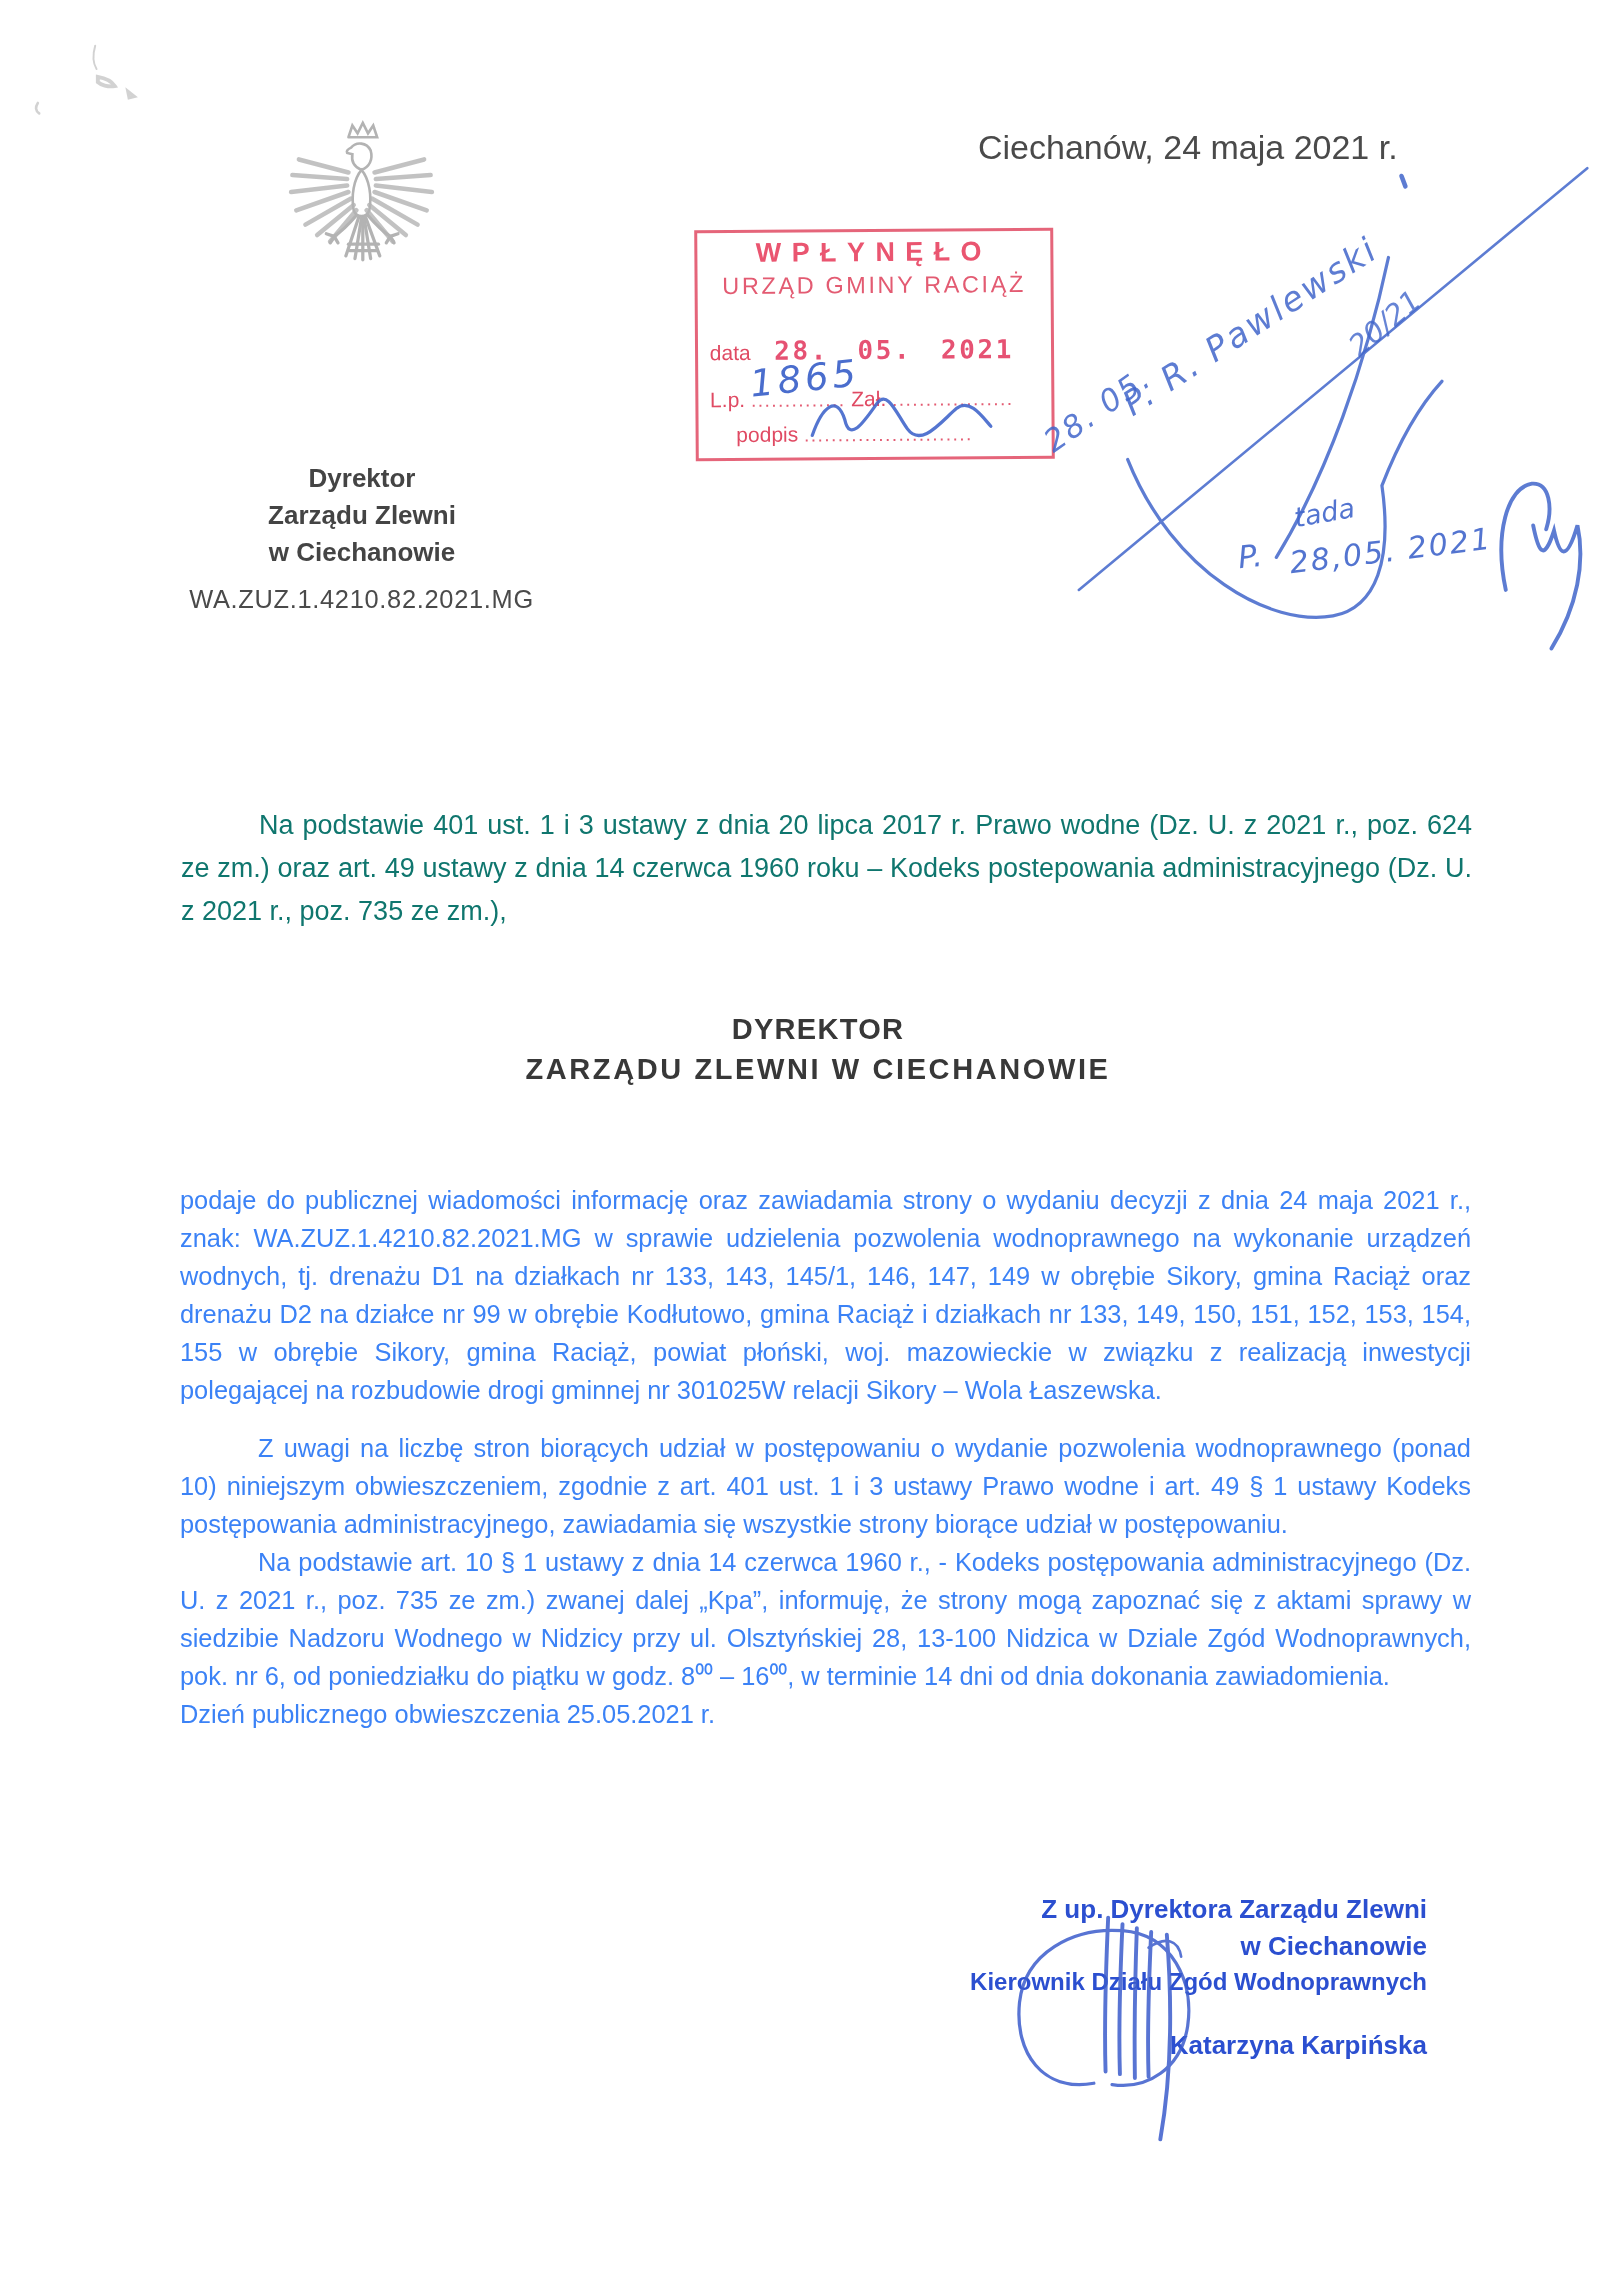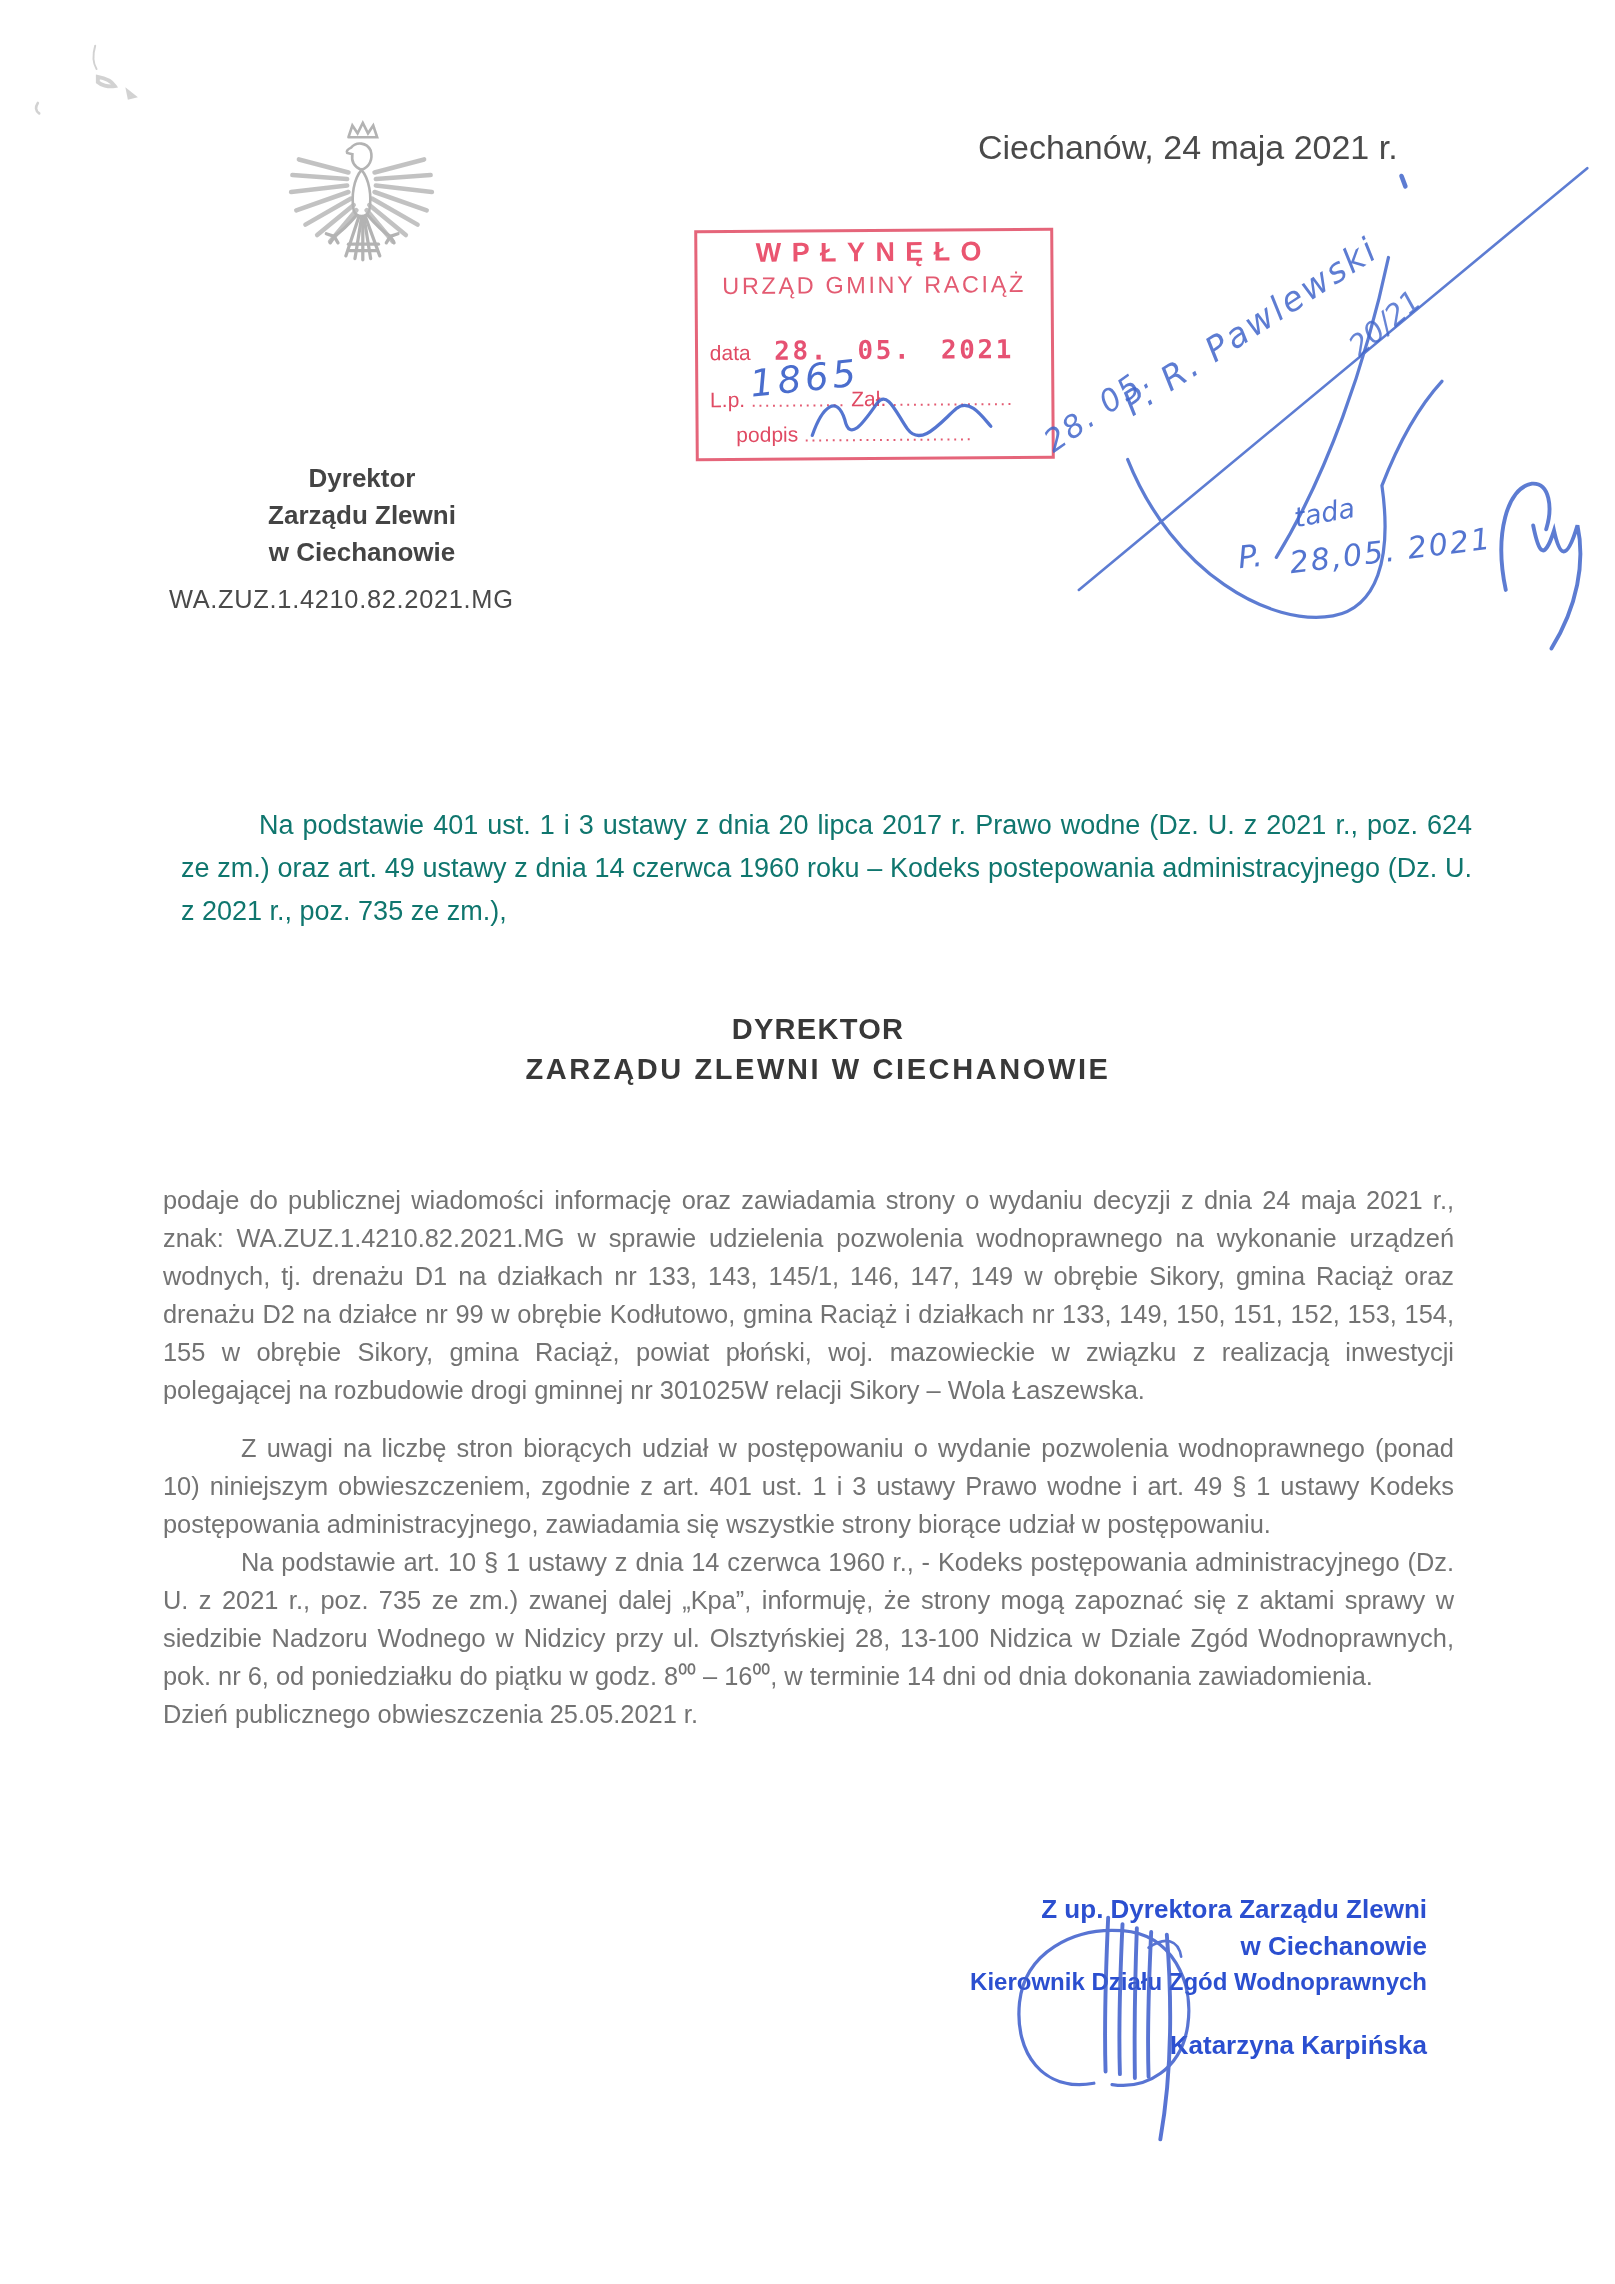"WA.ZUZ.1.4210.82.2021.MG" .case-number { text-align: none -> center }
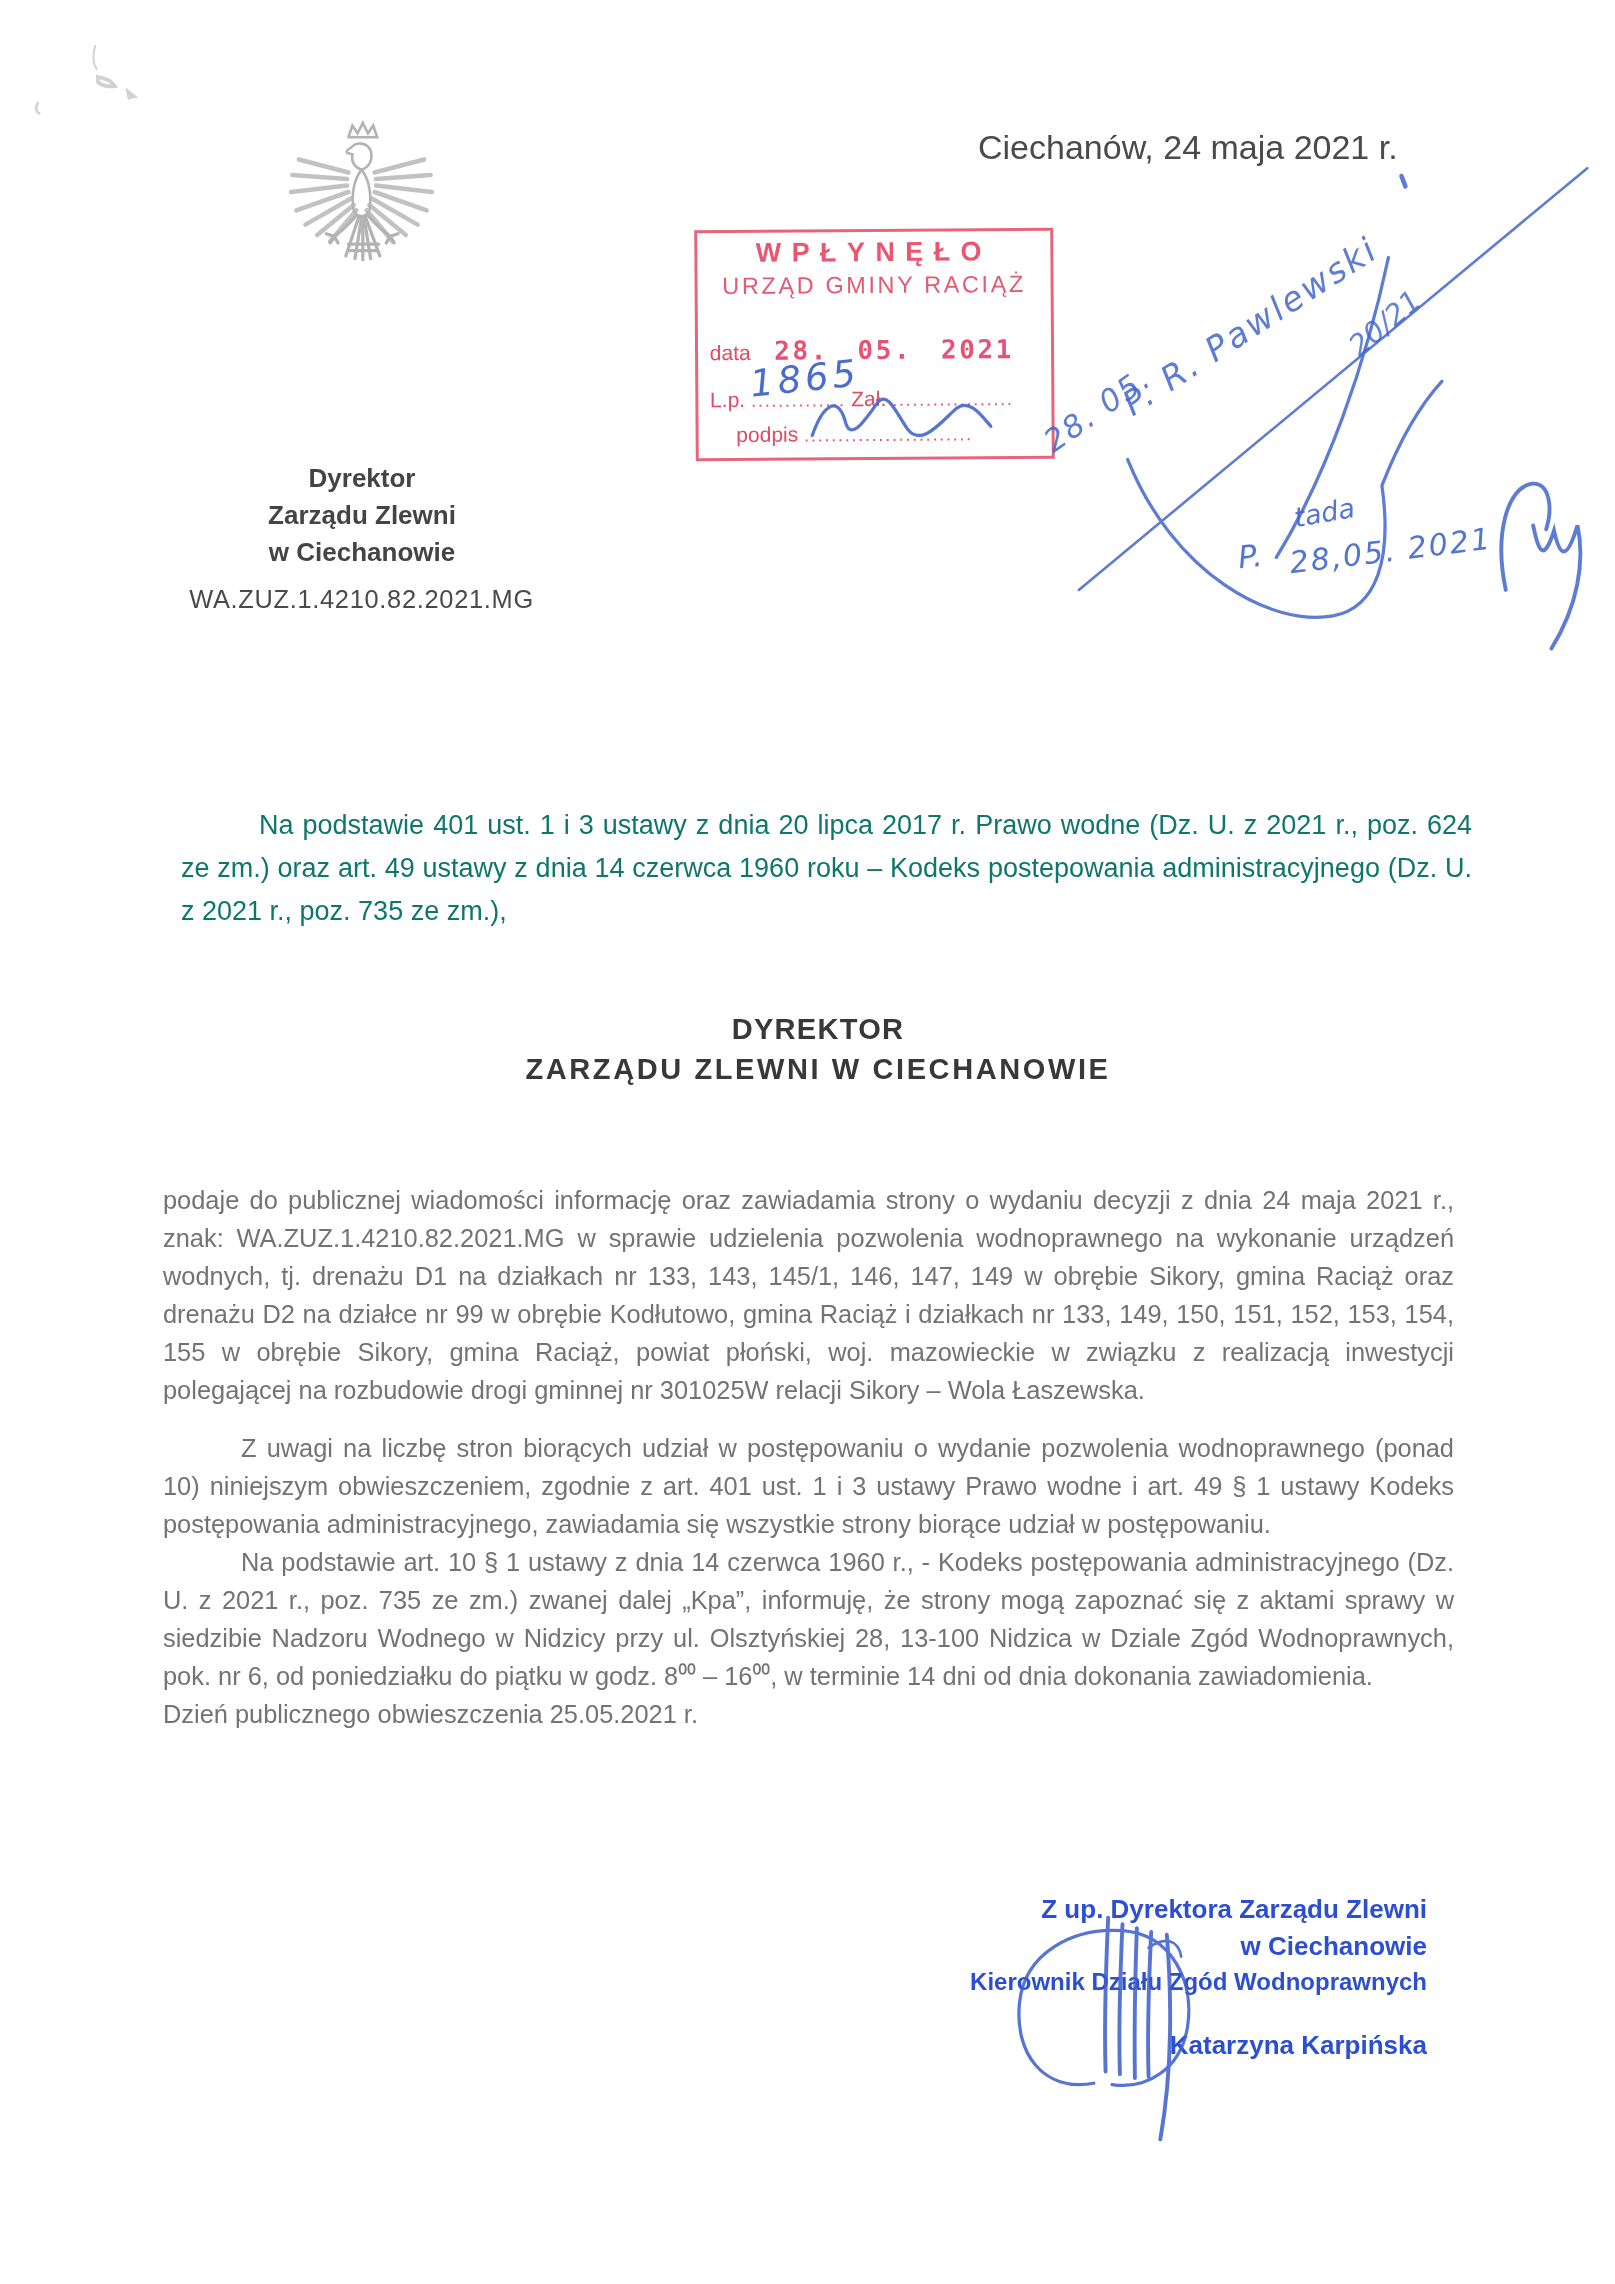"podaje do publicznej wiadomości" .body-col { color: #737373 -> #3b82f6; left: 163px -> 180px }
